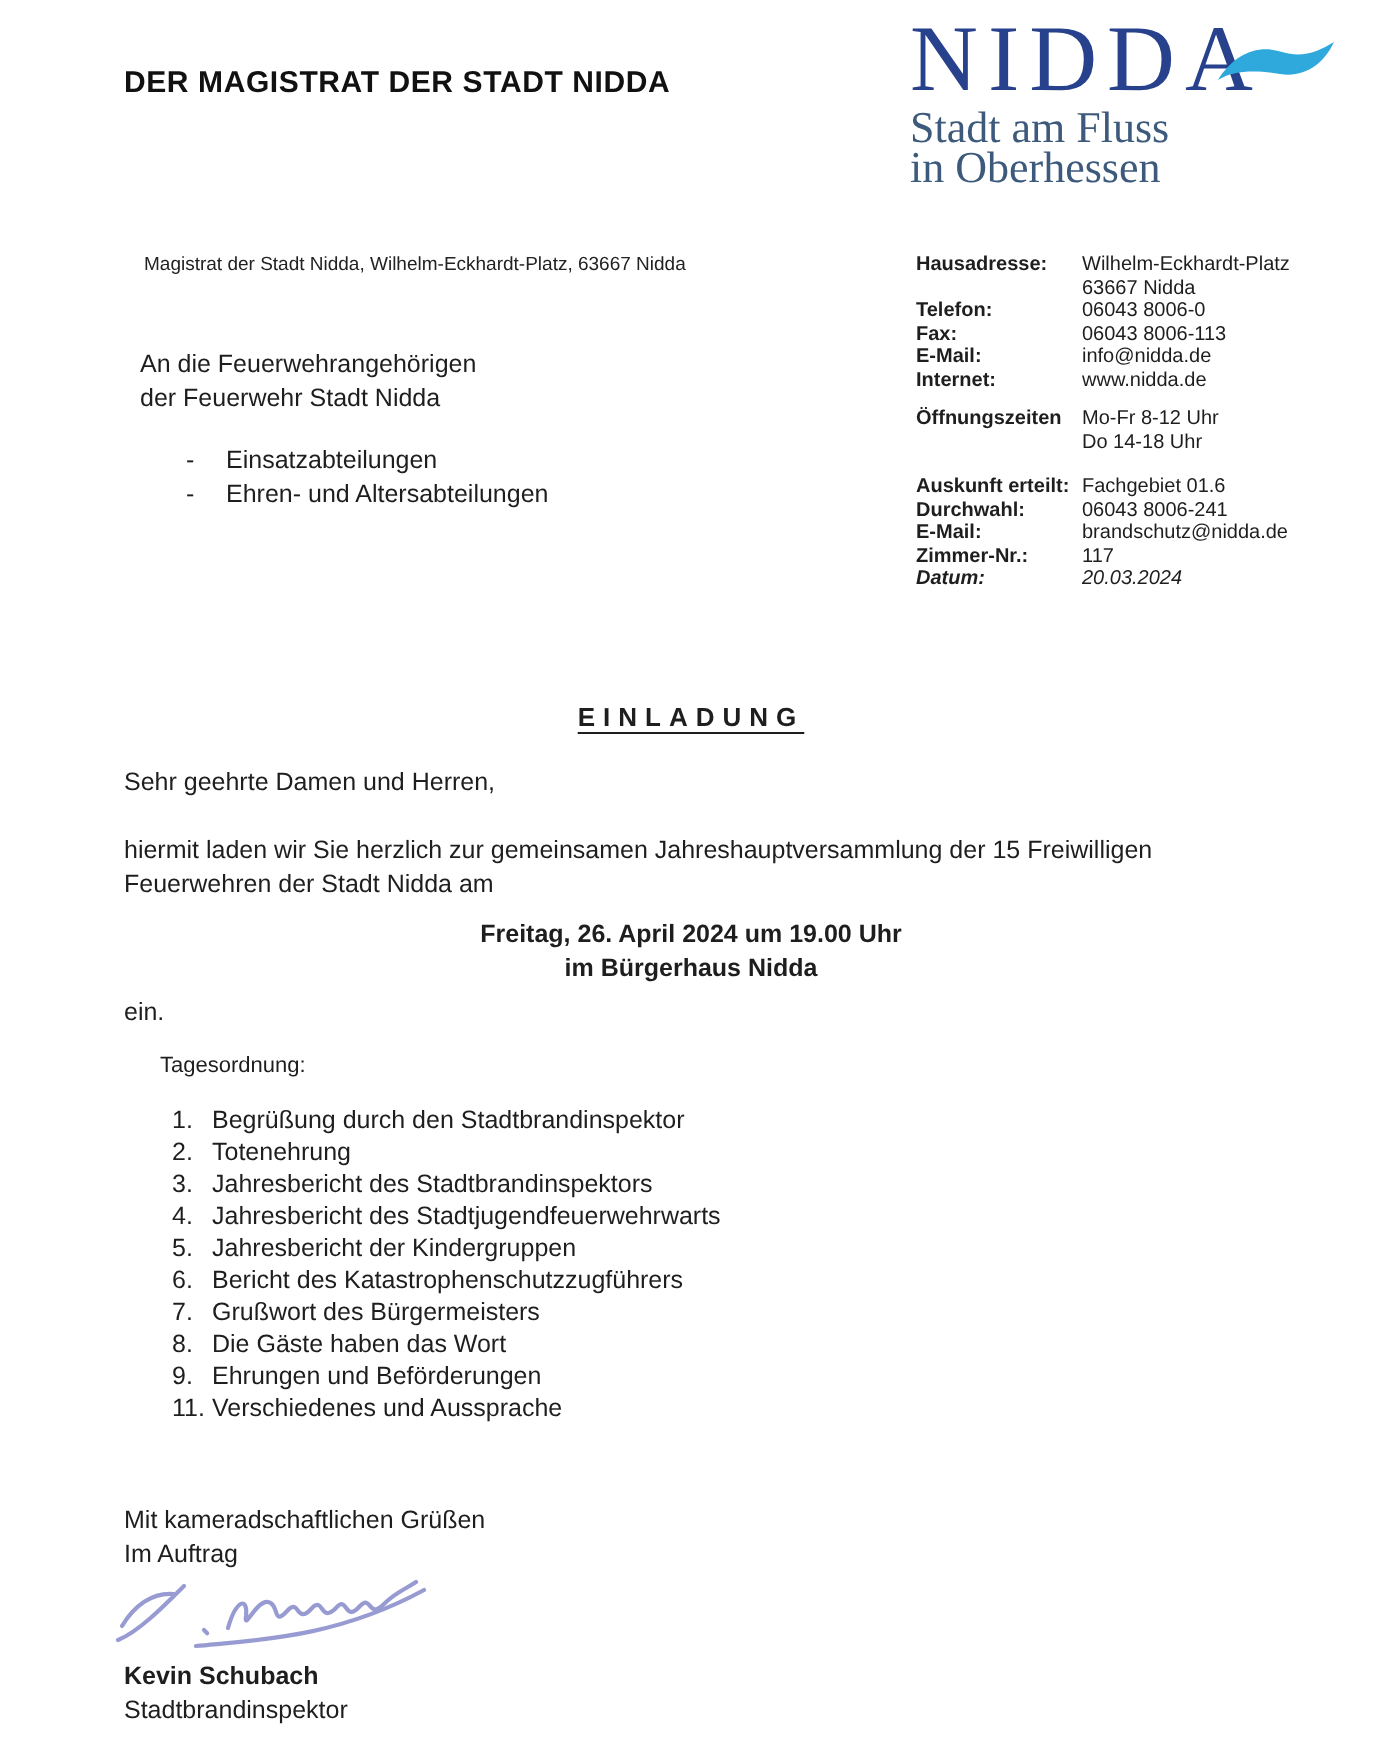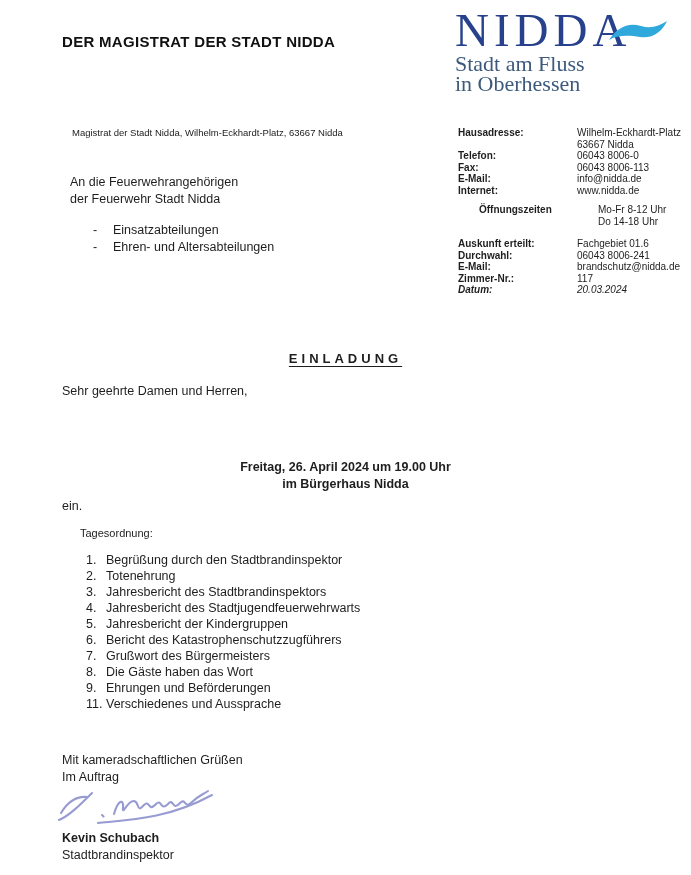"Hausadresse:" .info-row { gap: 36px -> none }
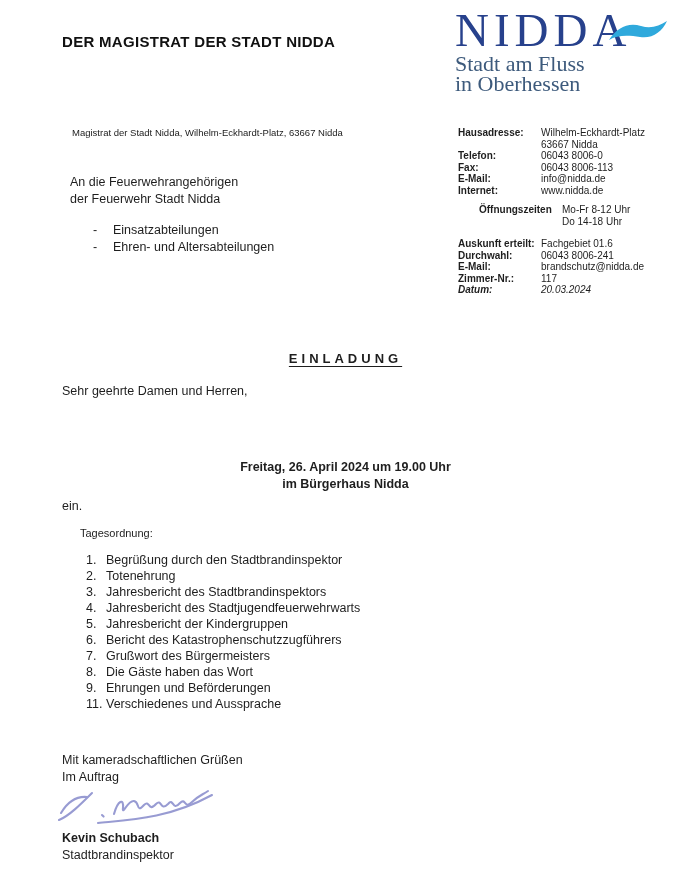"Öffnungszeiten" .g-hours { margin-left: 21px -> none }
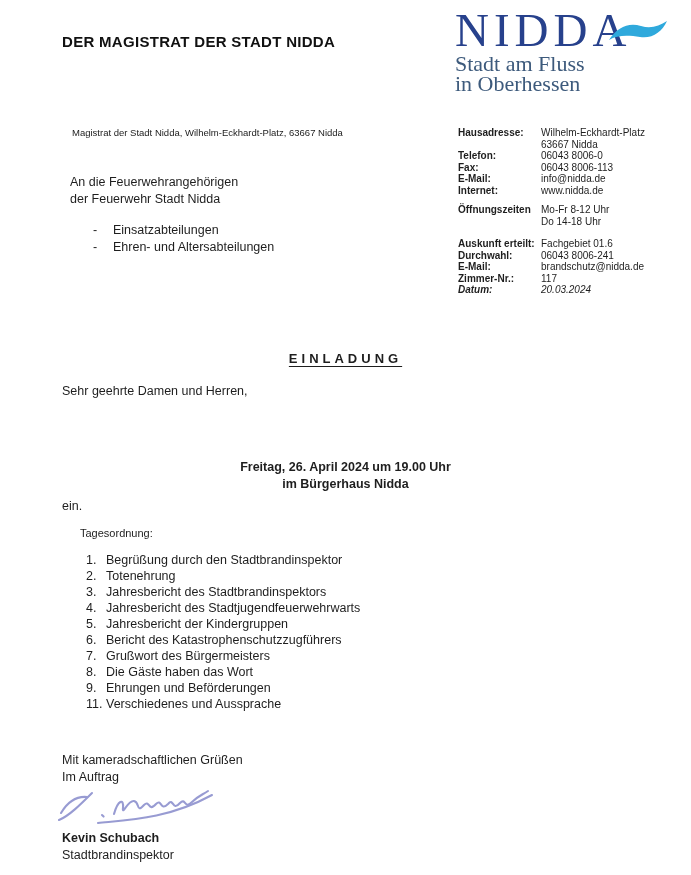"hiermit laden wir Sie herzlich" div.abs { html: none -> <div>hiermit laden wir Sie herzlich zur gemeinsamen Jahreshauptversammlung der 15 Freiwilligen Feuerwehren der Stadt Nidda am</div> }
